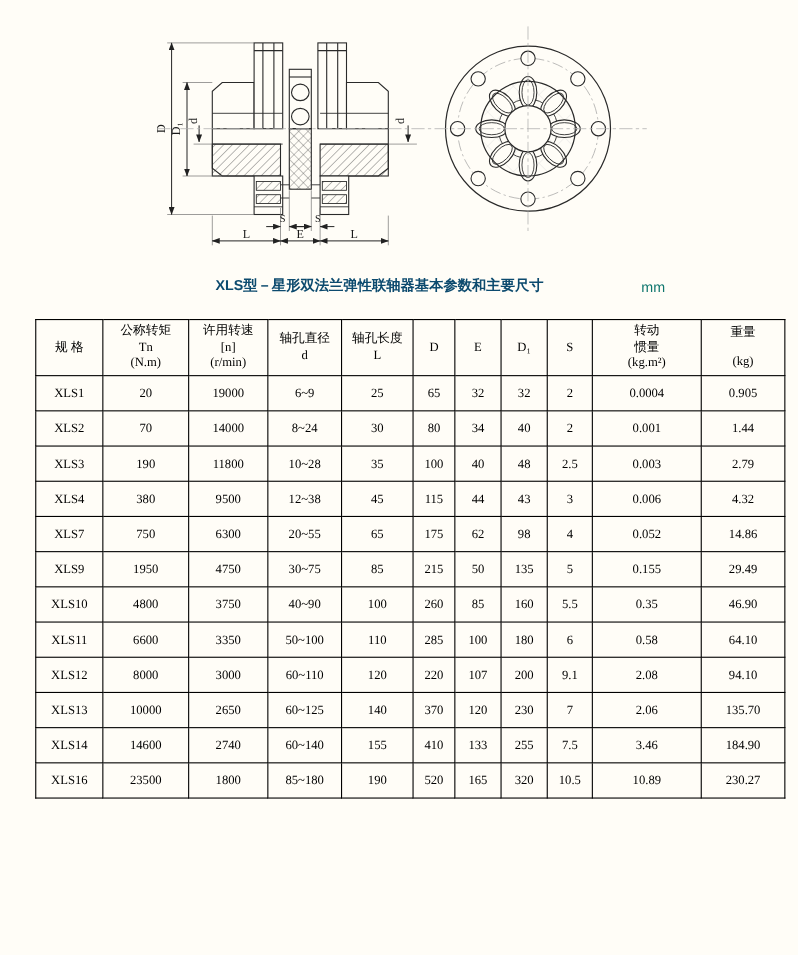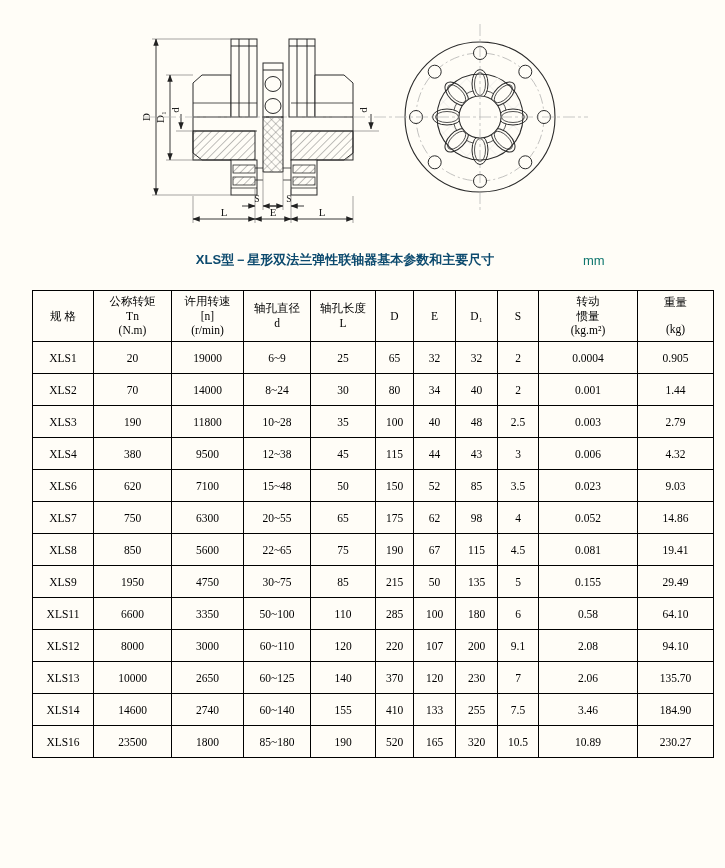"XLS6" tr { html: <tr> <td>XLS6</td> <td>620</td> <td>7100</td> <td>15~48</td> <td>50</td> <td>150</td> <td>52</td> <td>85</td> <td>3.5</td> <td>0.023</td> <td>9.03</td> </tr> -> none }
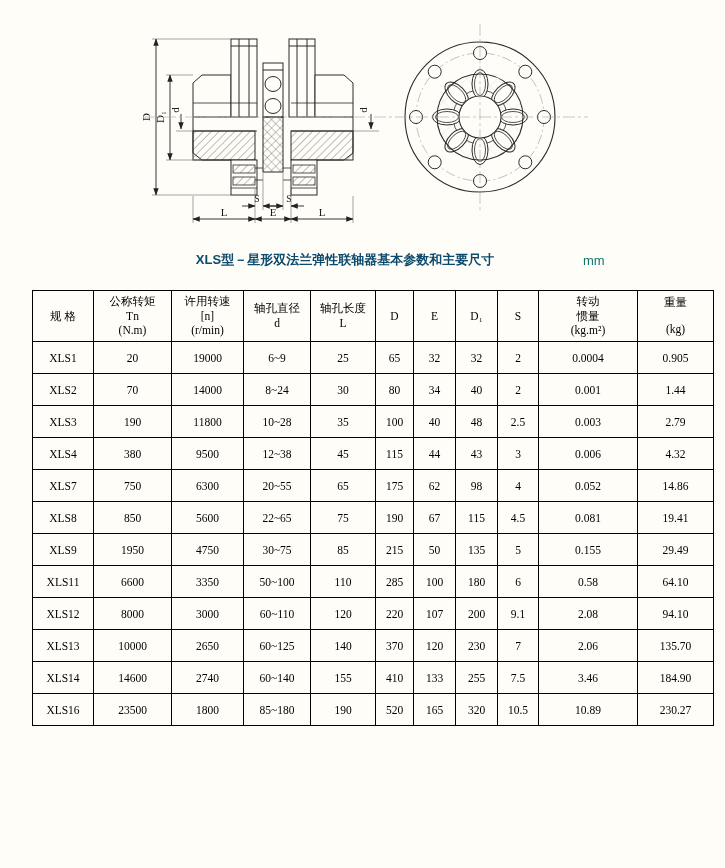"XLS8" tr { html: <tr> <td>XLS8</td> <td>850</td> <td>5600</td> <td>22~65</td> <td>75</td> <td>190</td> <td>67</td> <td>115</td> <td>4.5</td> <td>0.081</td> <td>19.41</td> </tr> -> none }
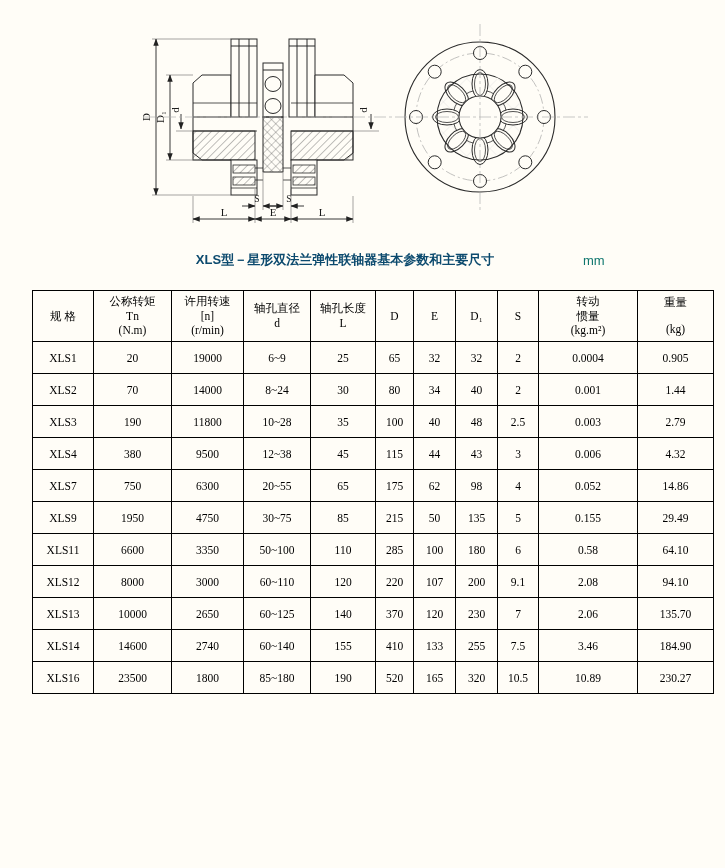"XLS10" tr { html: none -> <tr> <td>XLS10</td> <td>4800</td> <td>3750</td> <td>40~90</td> <td>100</td> <td>260</td> <td>85</td> <td>160</td> <td>5.5</td> <td>0.35</td> <td>46.90</td> </tr> }
